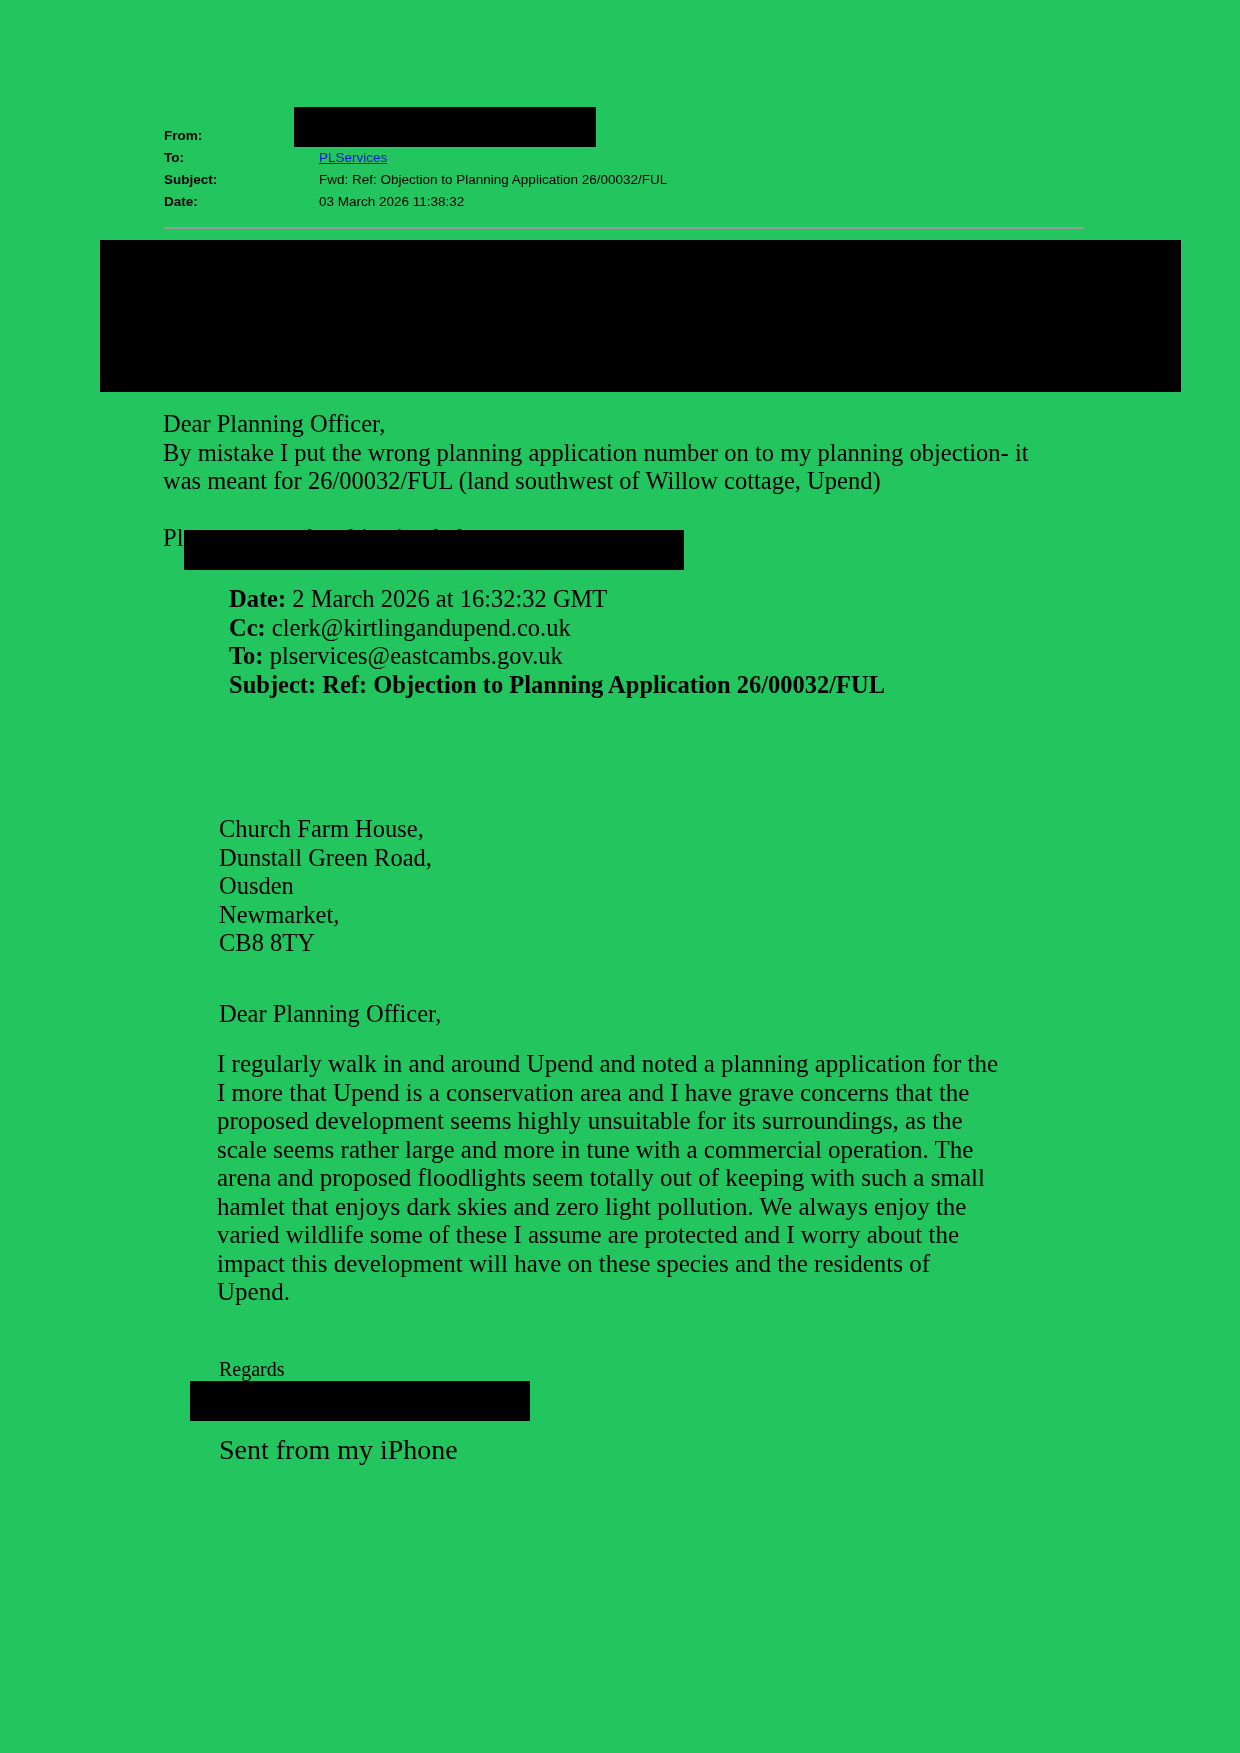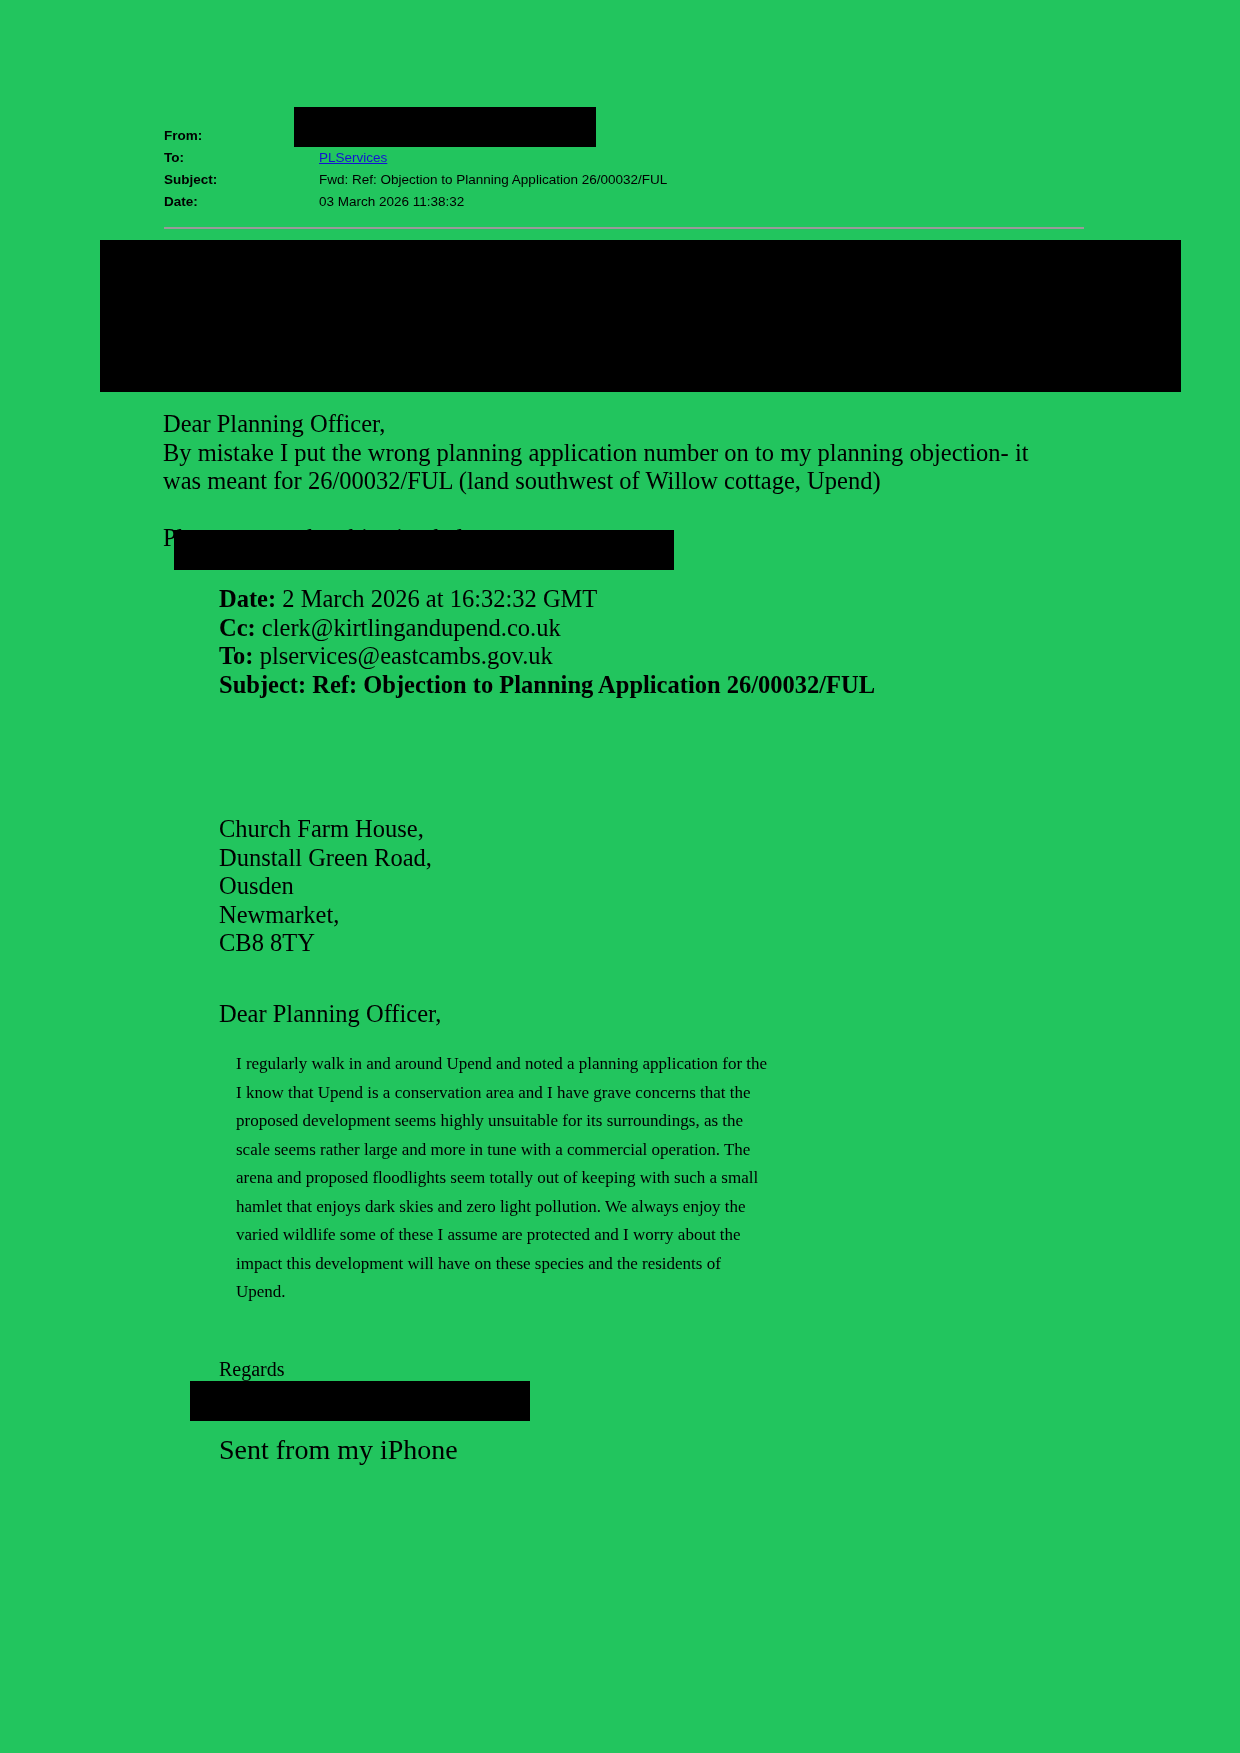"Date: 2 March 2026 at" .quote { left: 219px -> 229px }
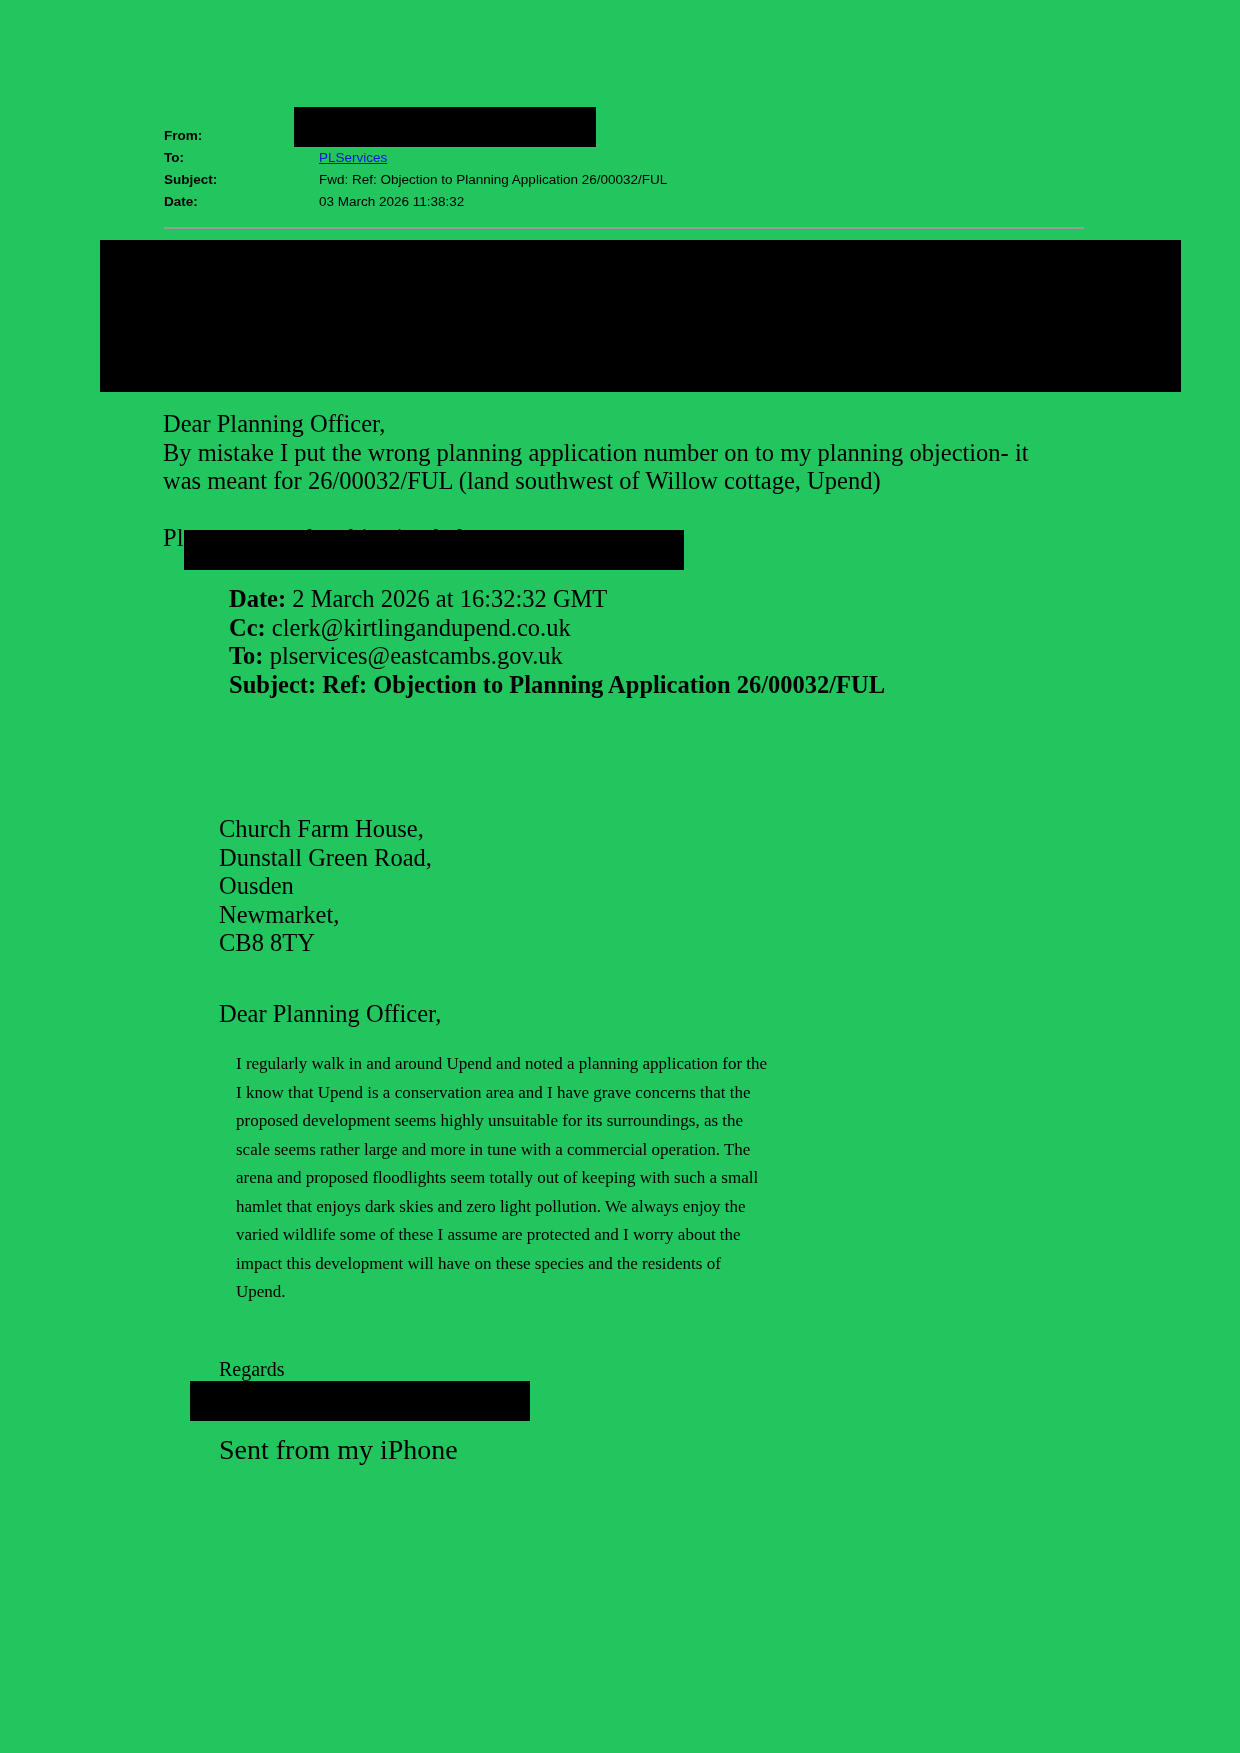"I regularly walk in and" .para-block { font-size: 17px -> 25px; left: 236px -> 217px }
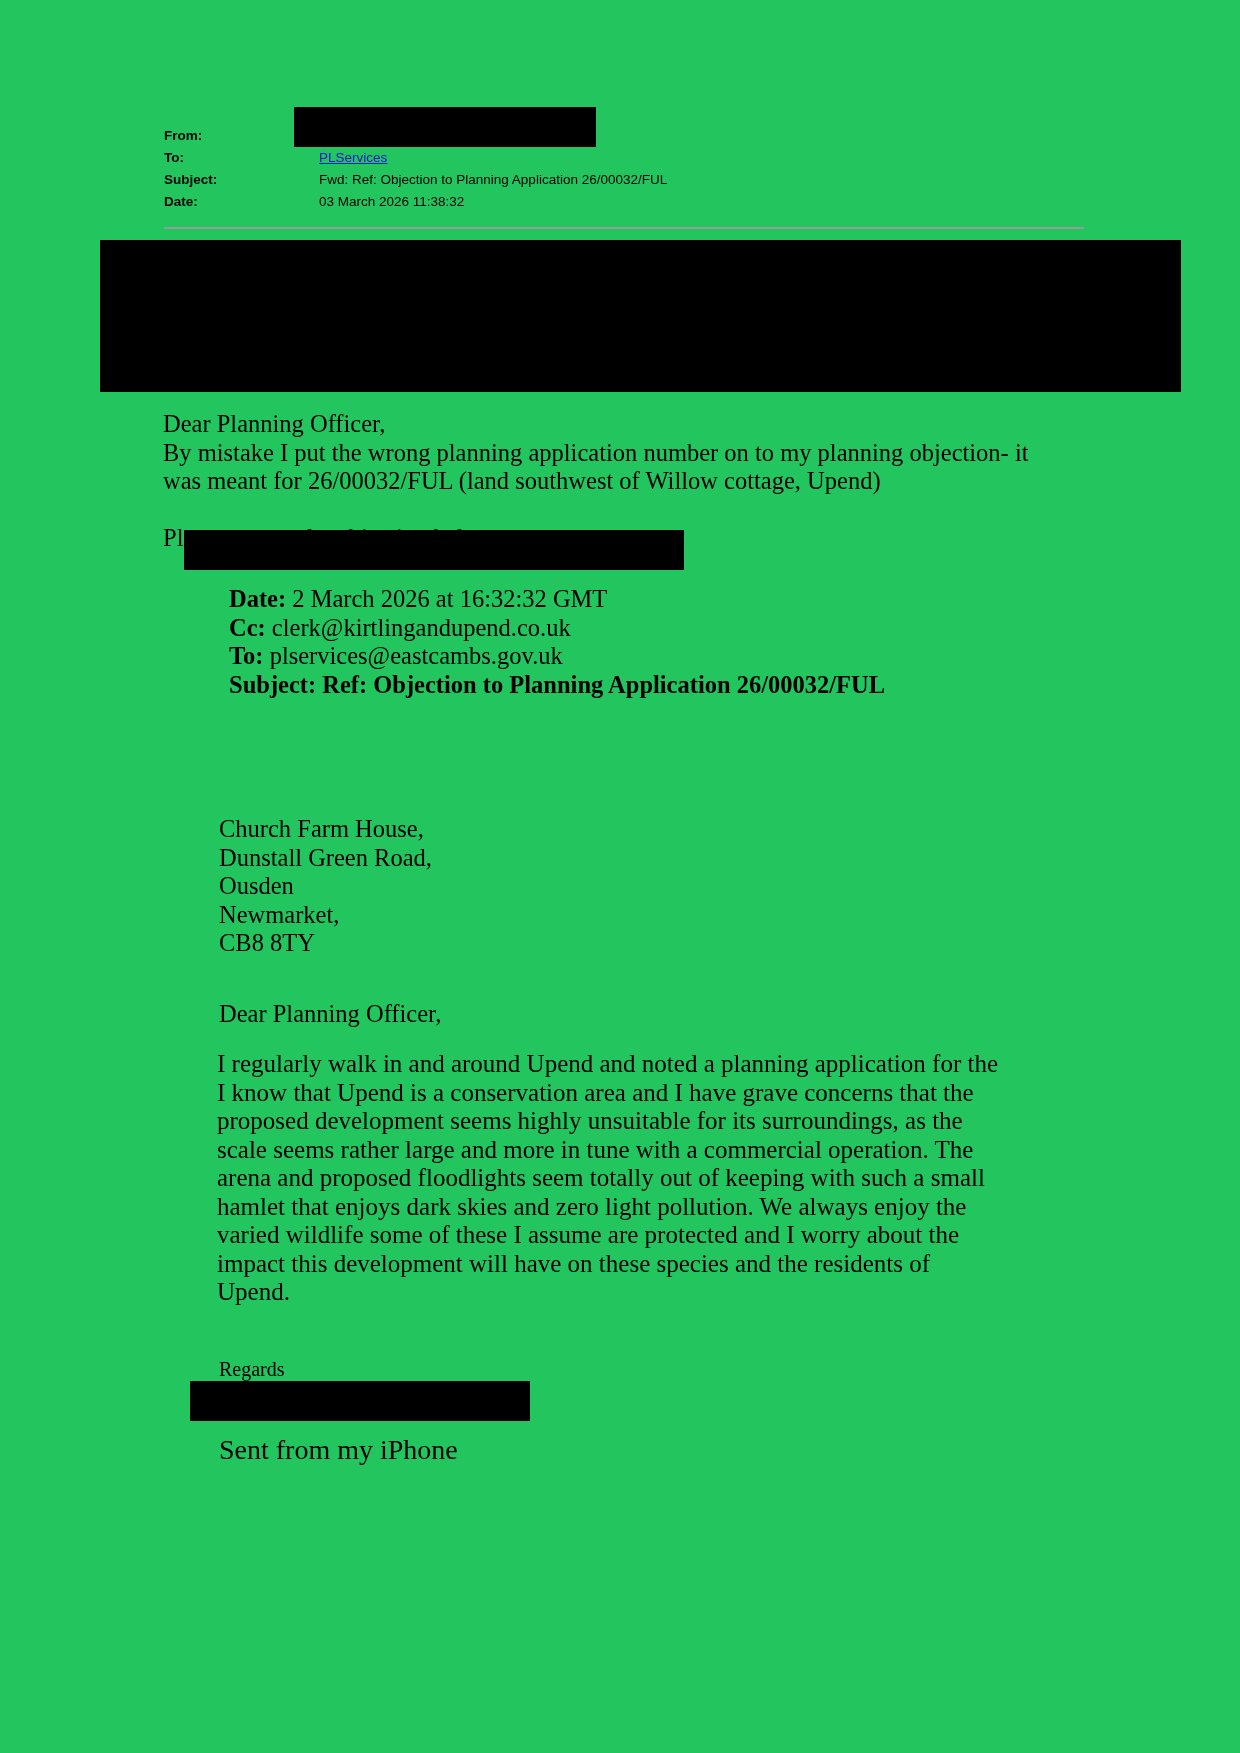"I know that Upend is" p { text: know -> more }
